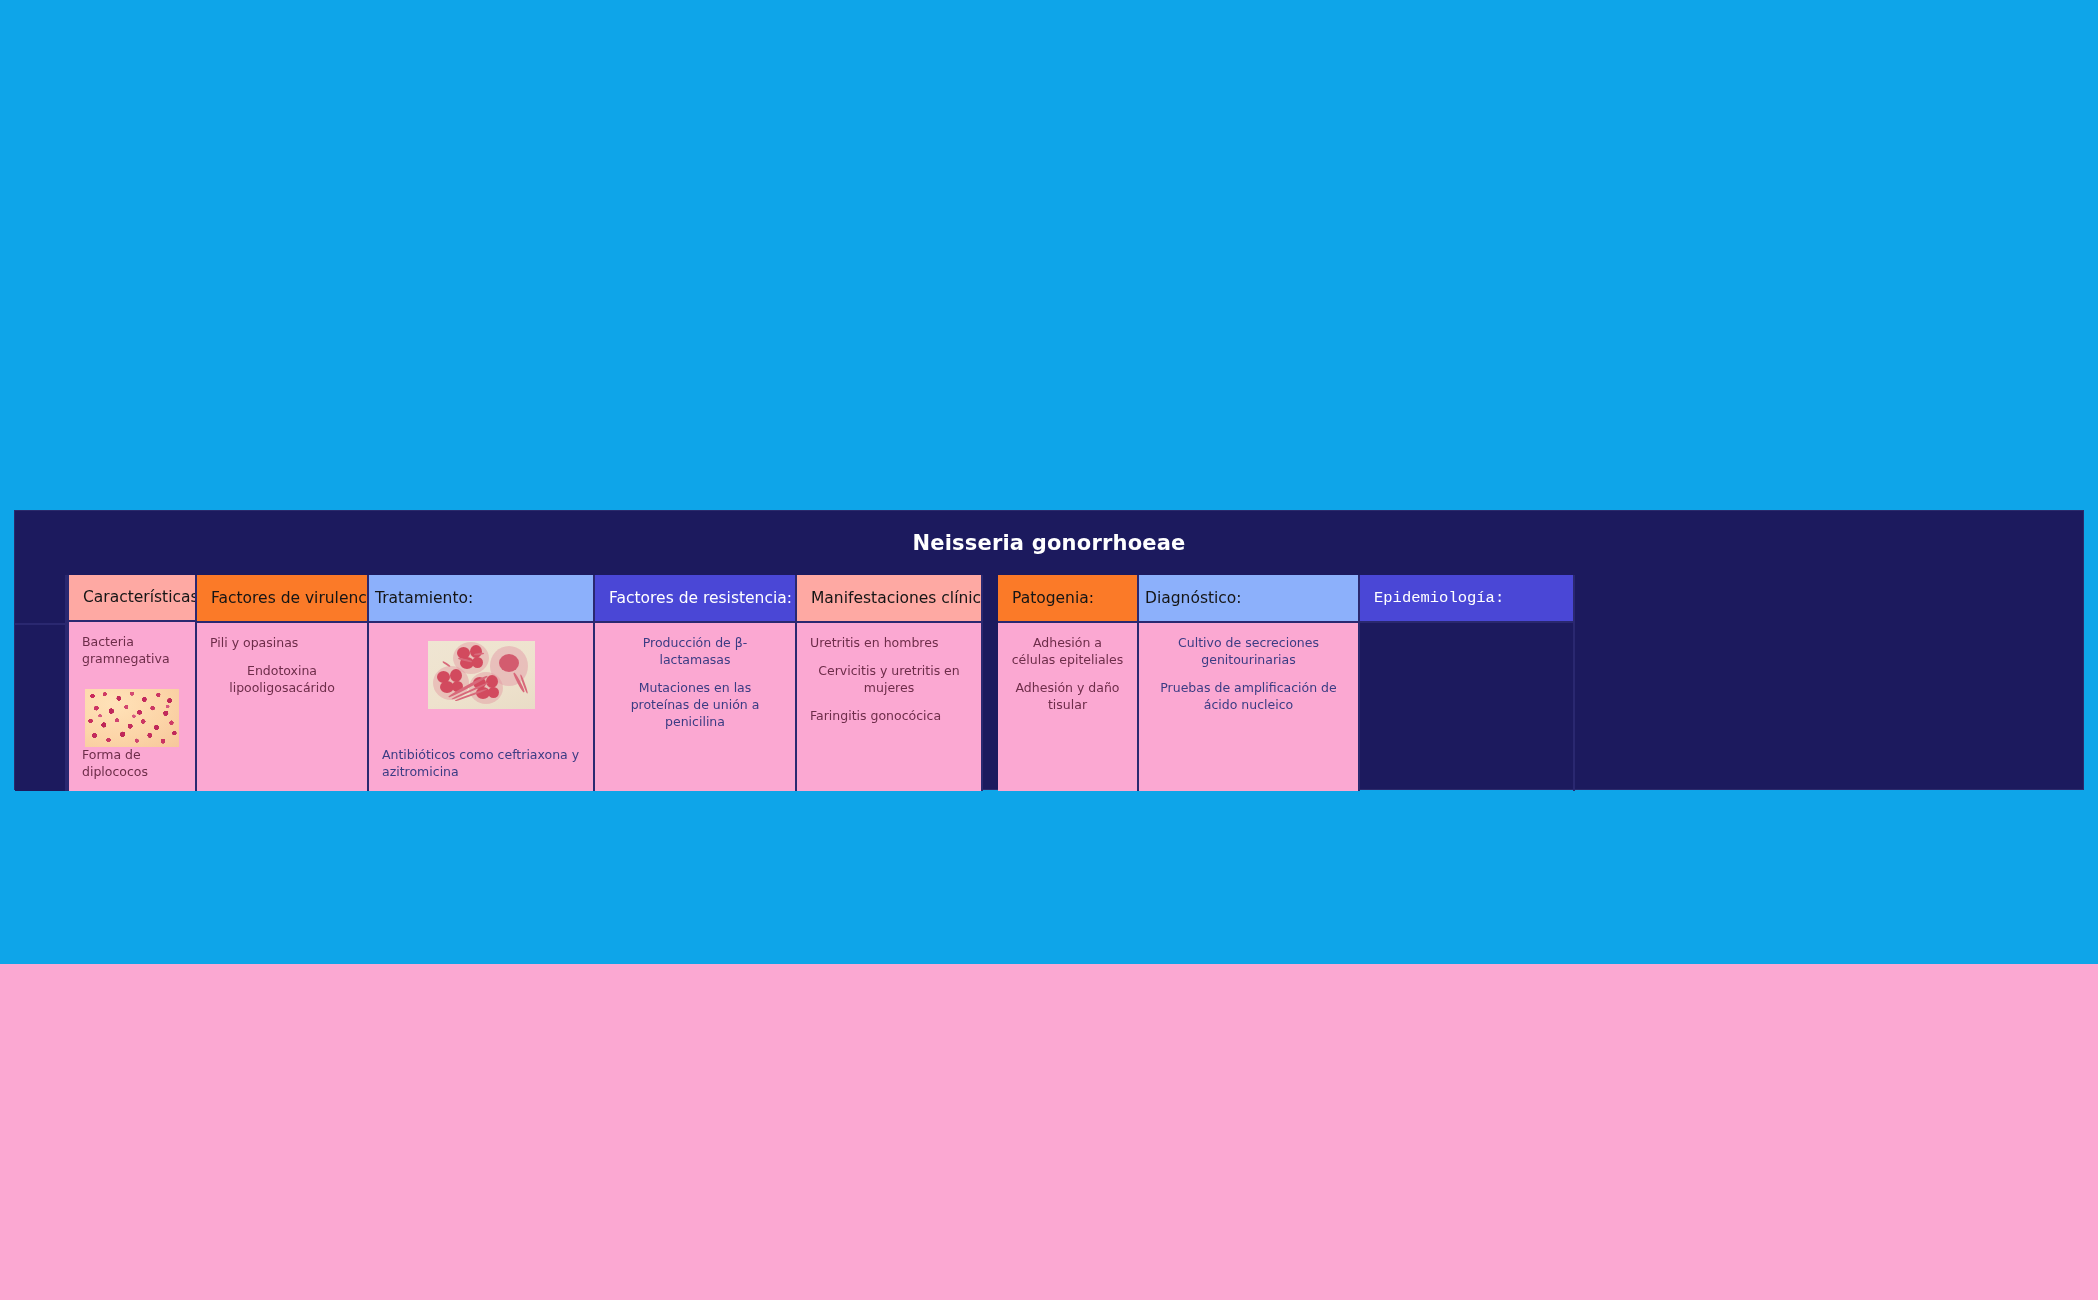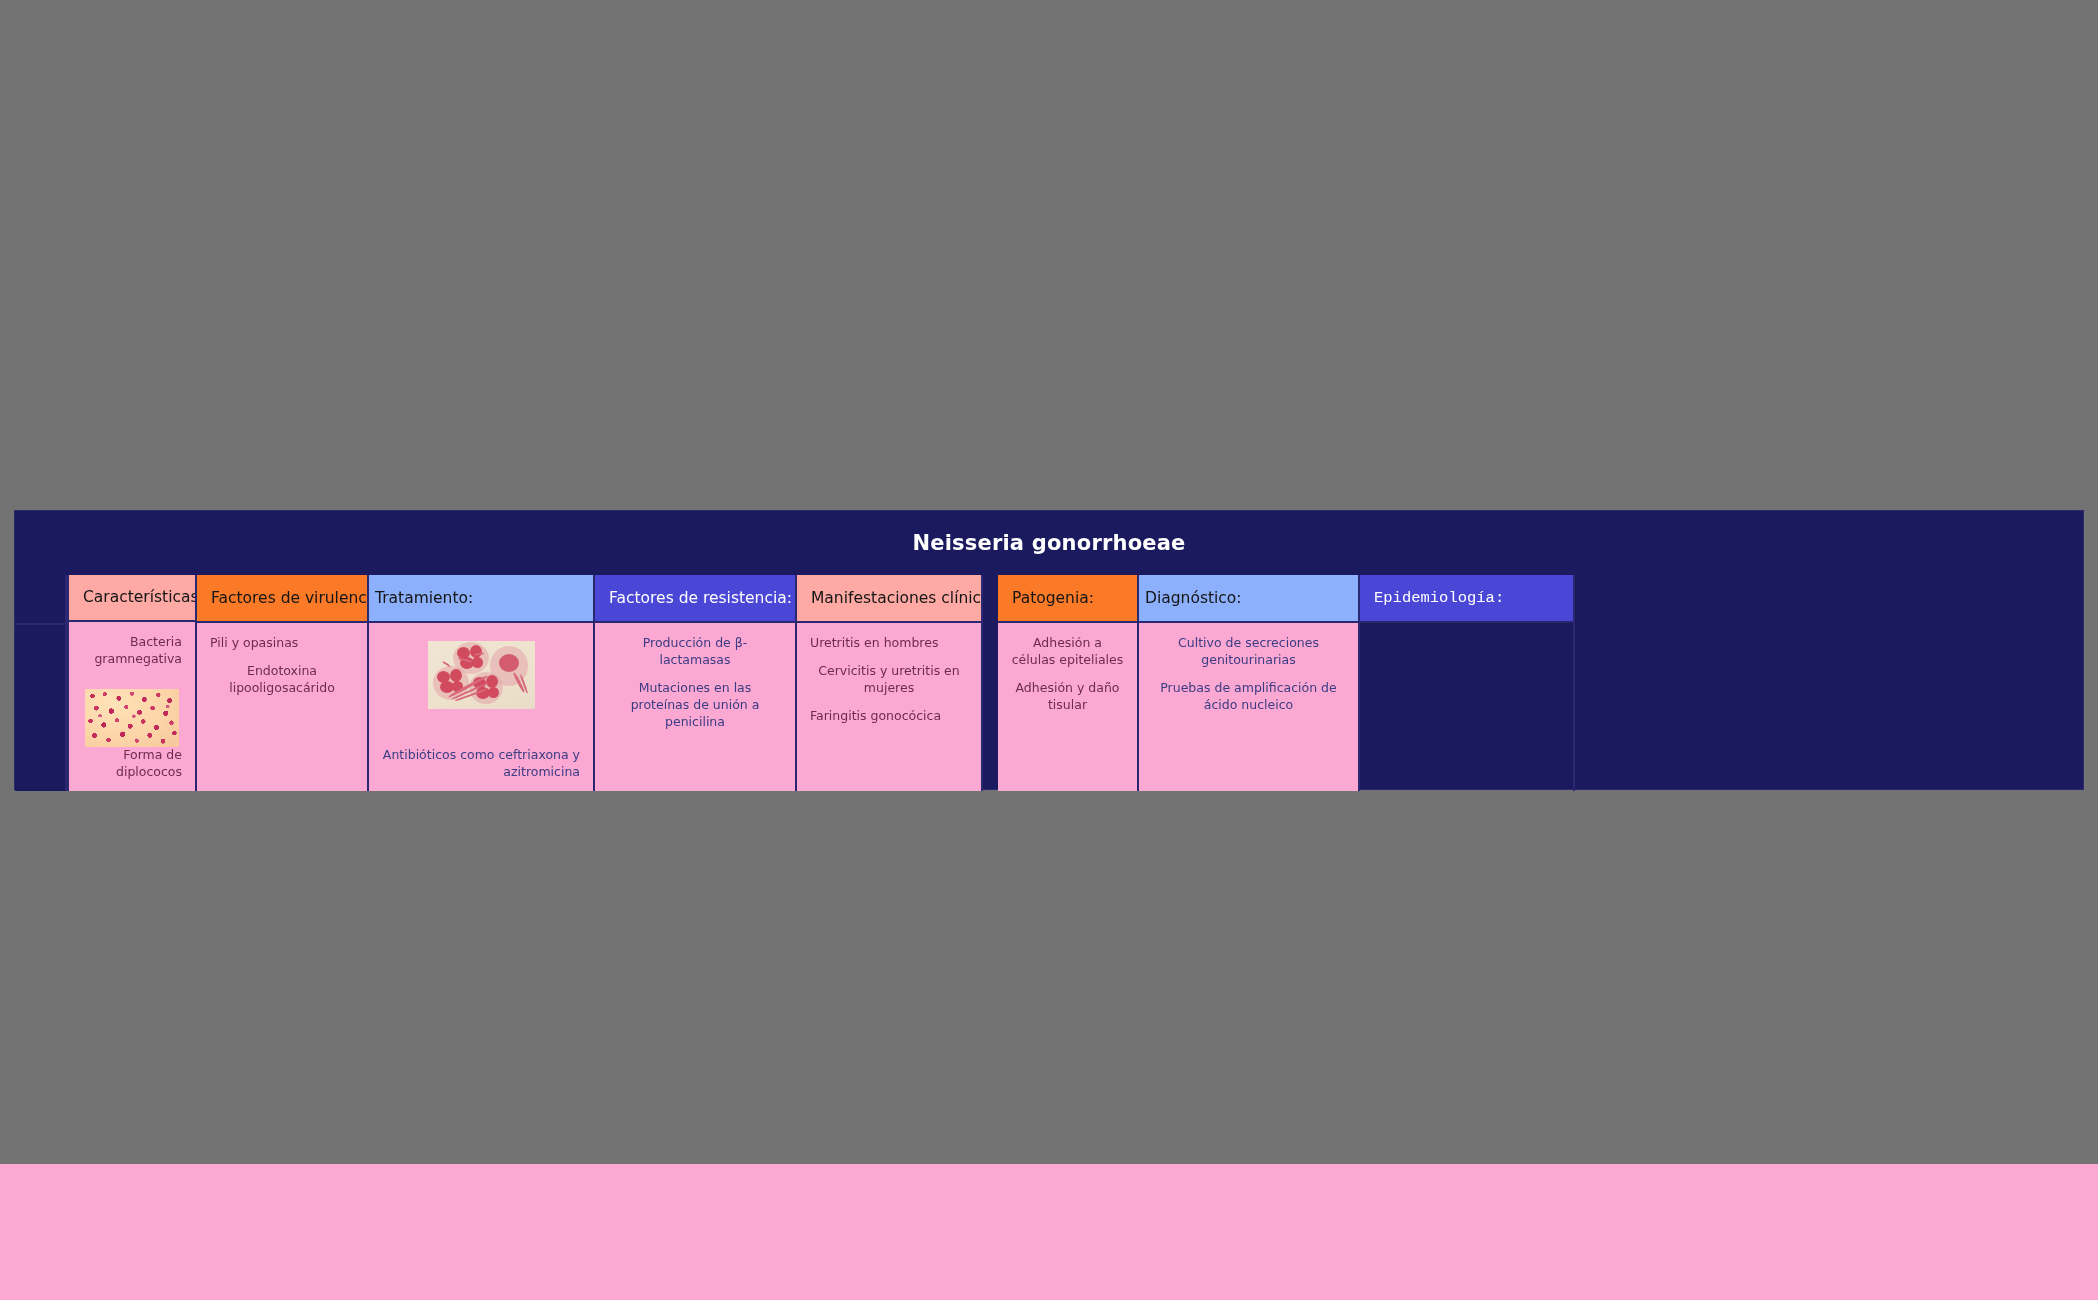"Neisseria gonorrhoeae" #canvas { background: #737373 -> #0ea5e9; height: 1164px -> 964px }
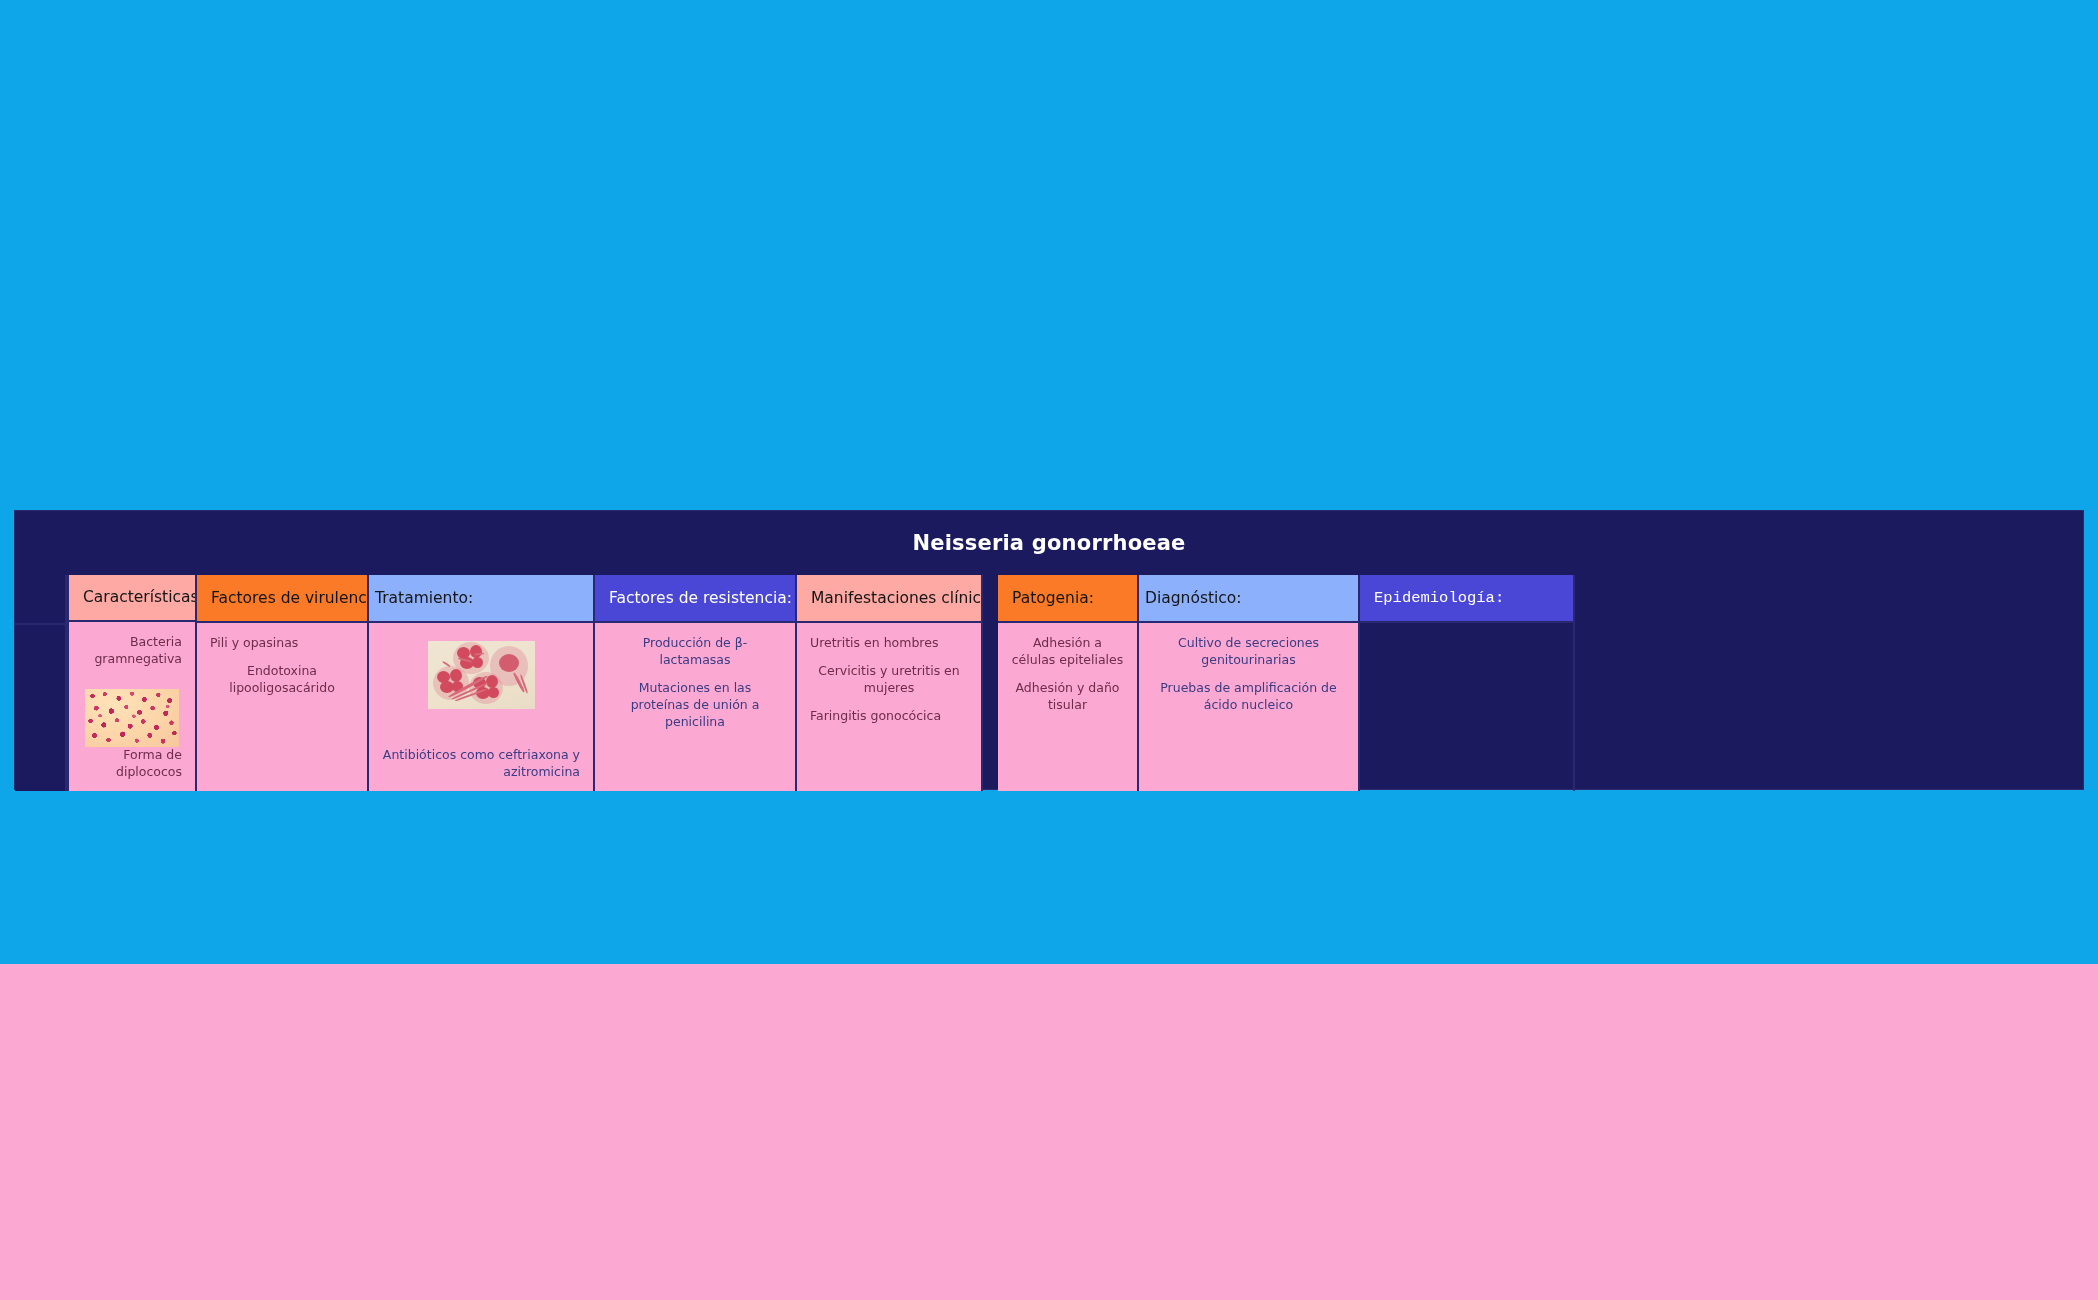"Bacteria gramnegativa" .col-body.centered .item { text-align: right -> left }
